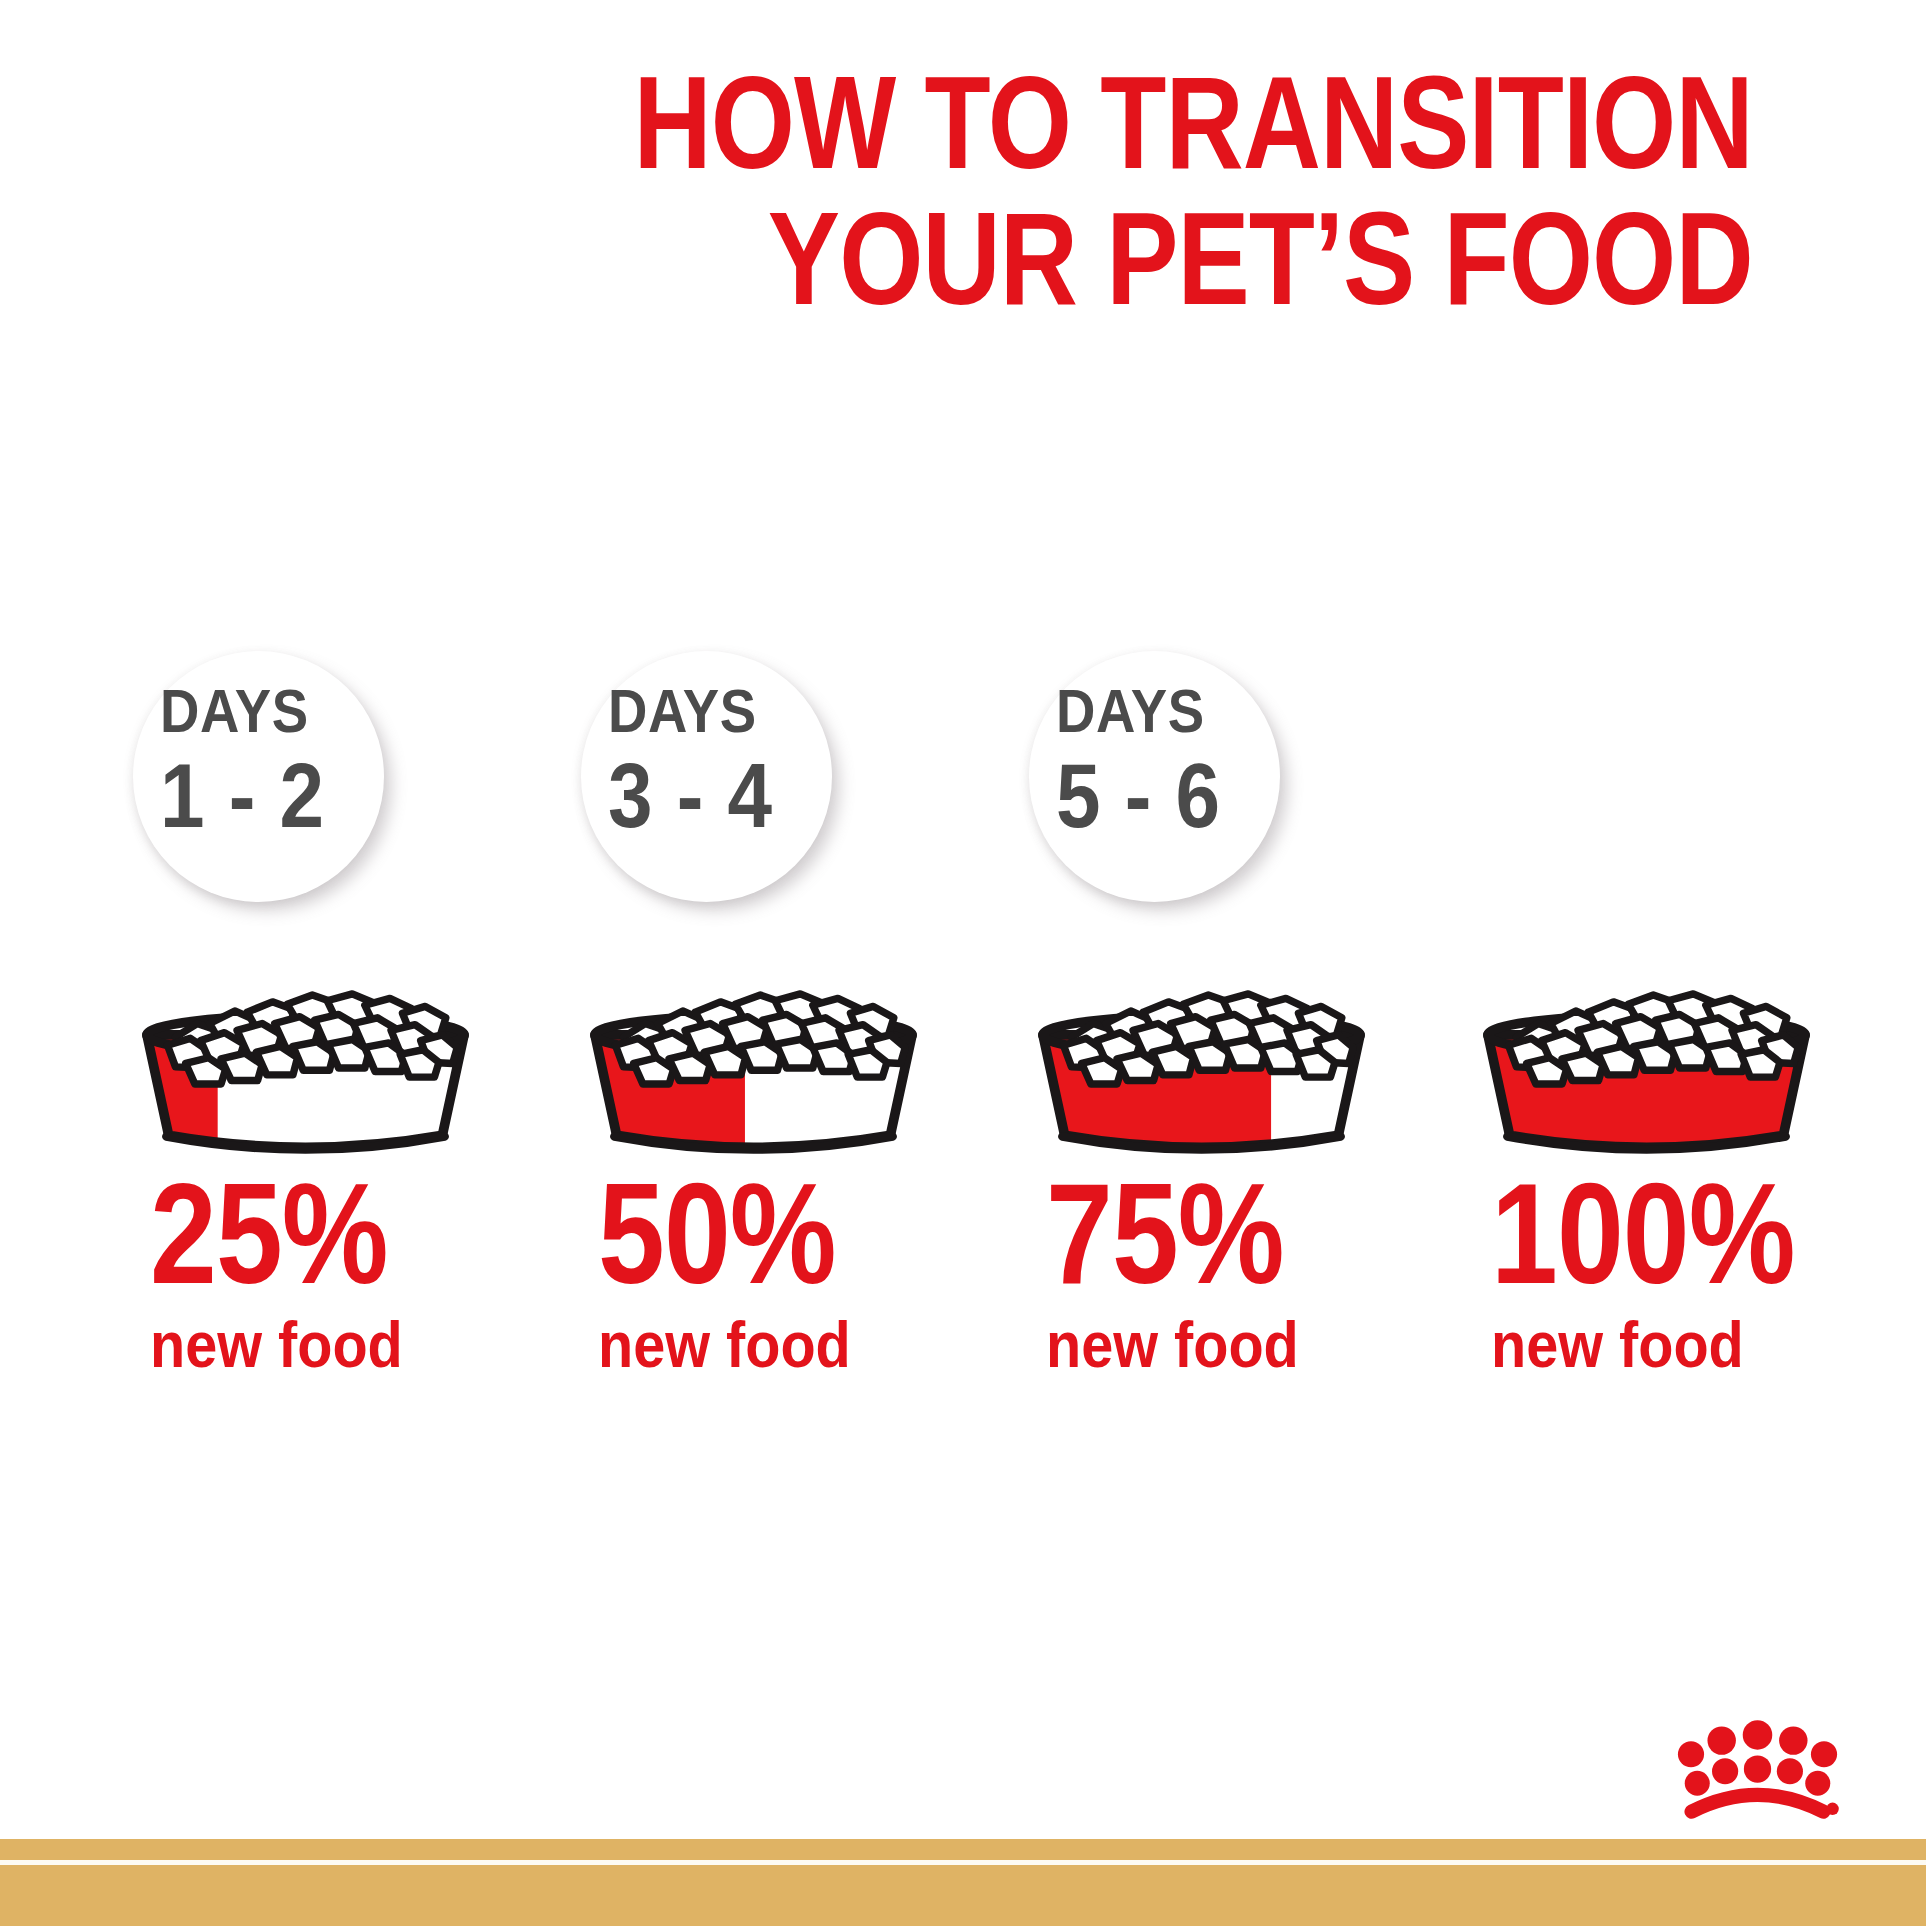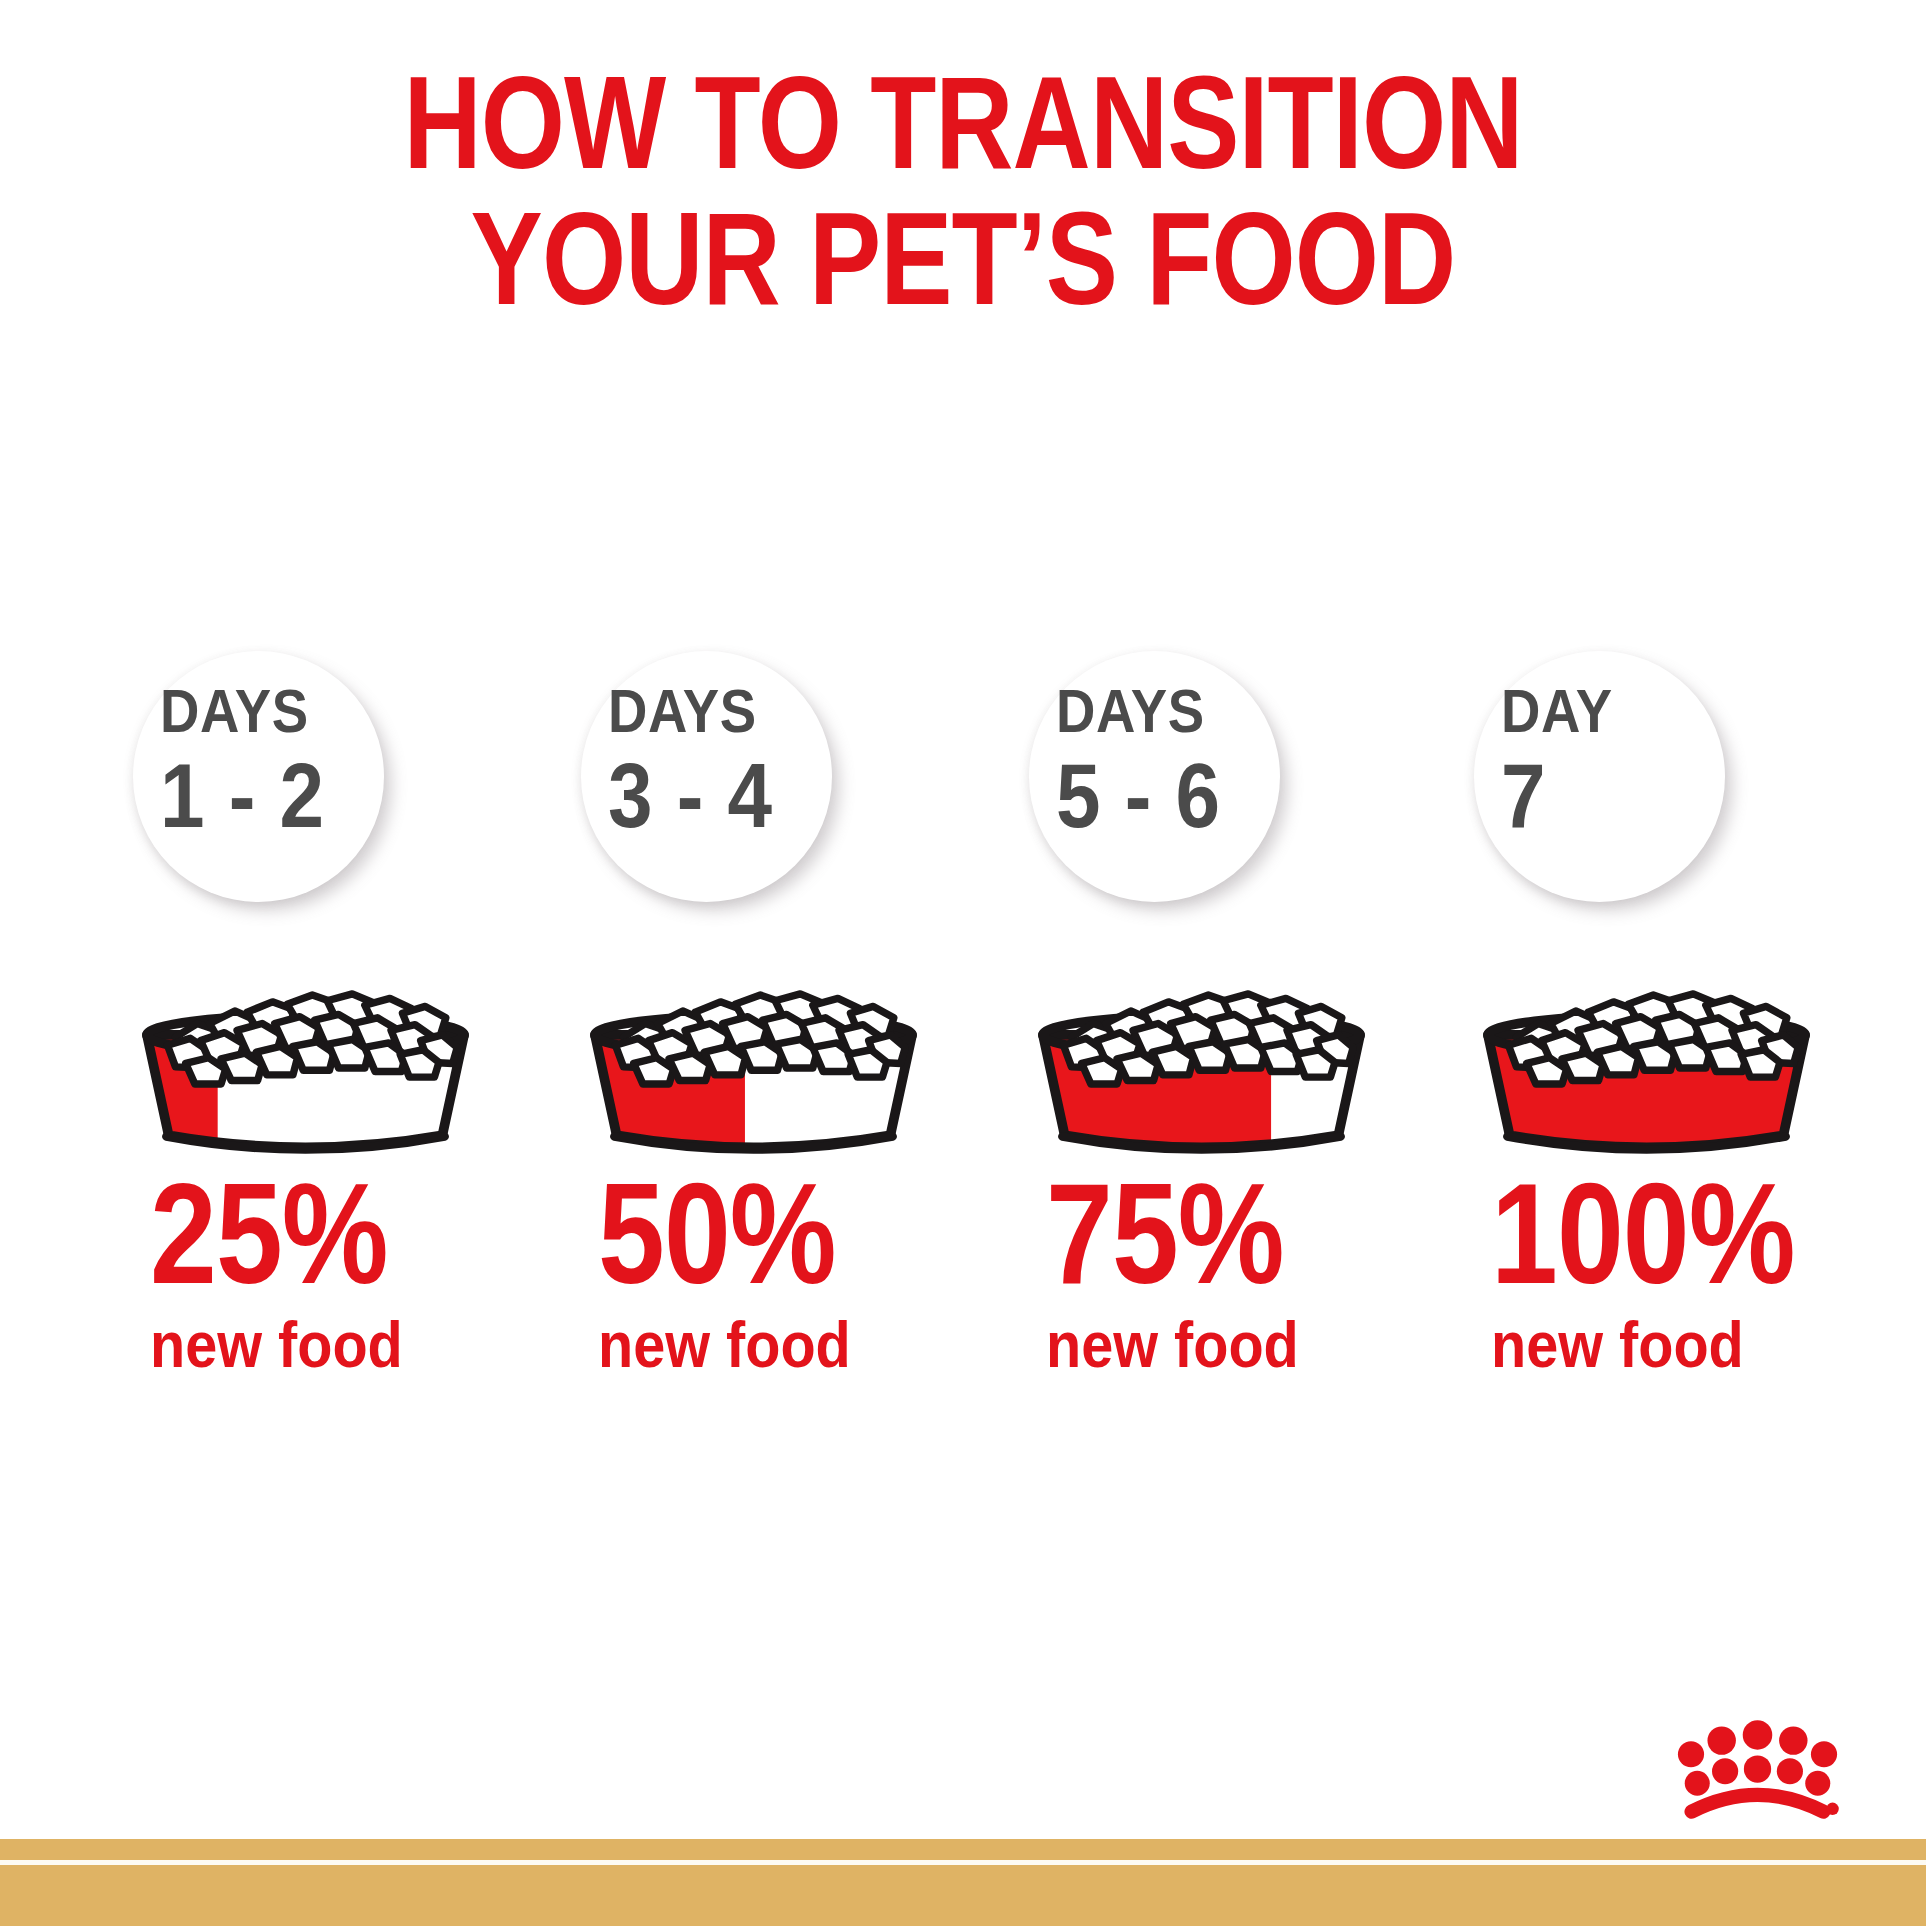"HOW TO TRANSITION" #title-block { text-align: center -> right }
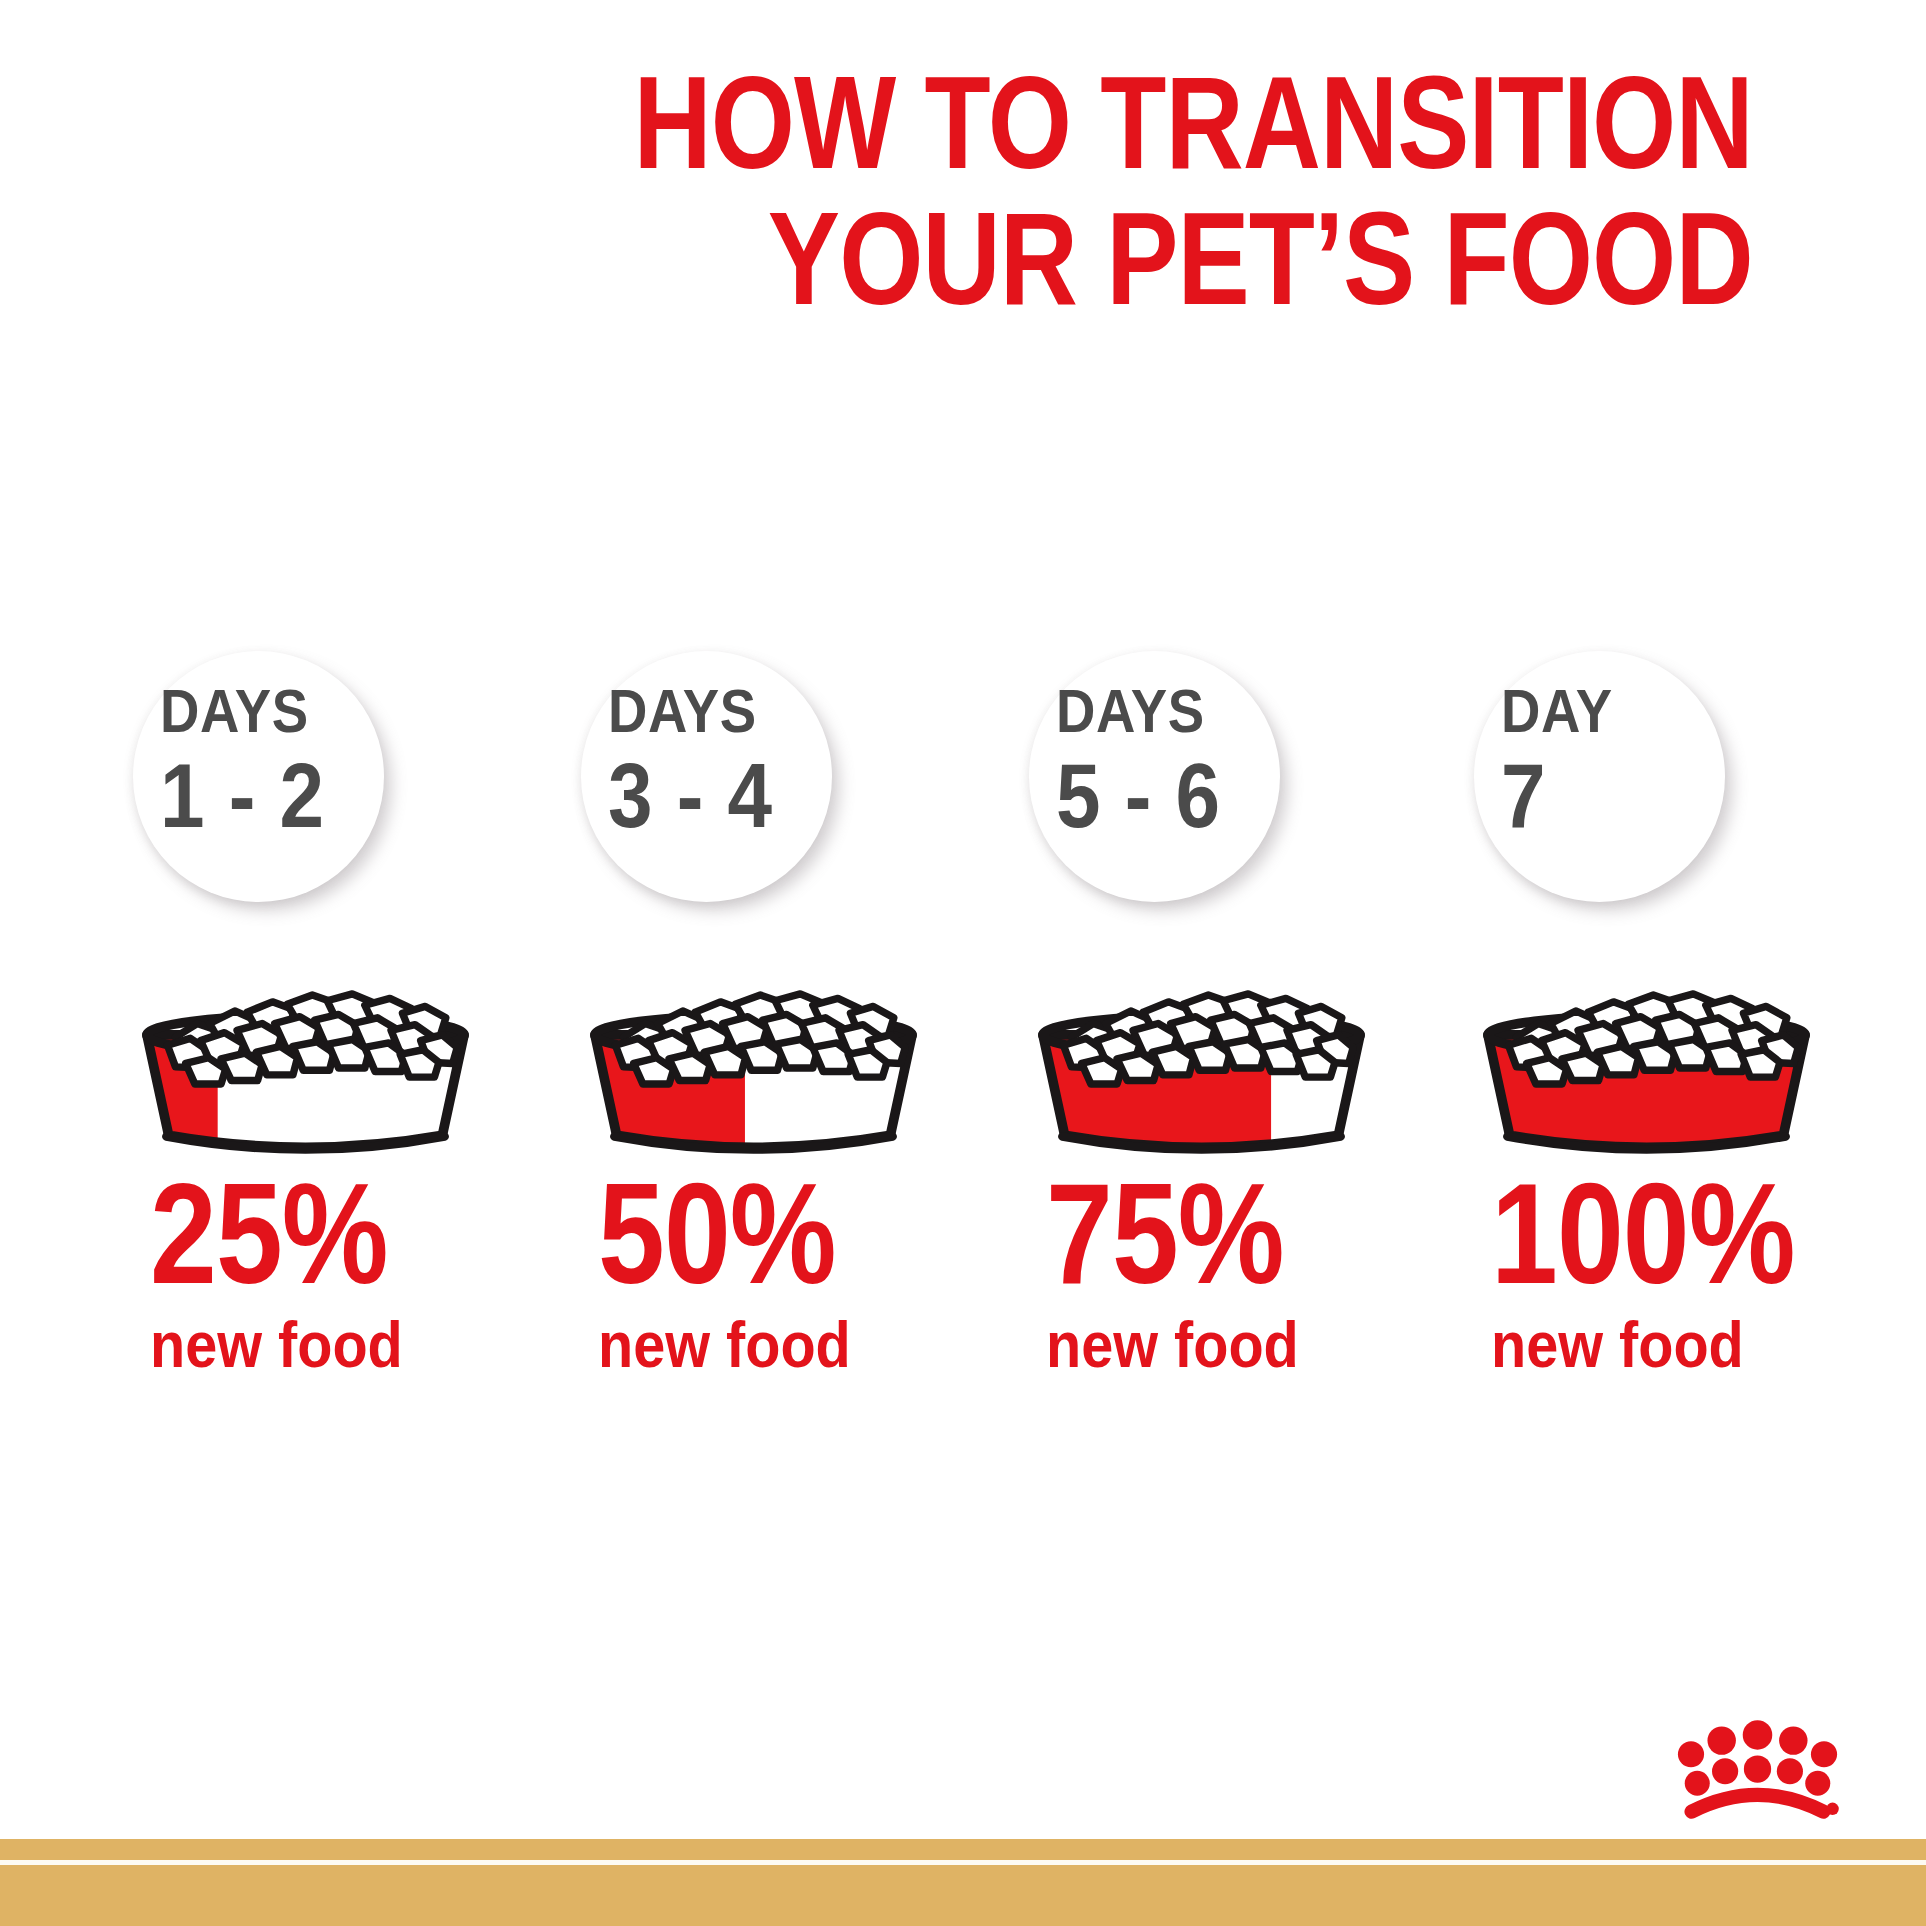"DAY" div.day-badge { html: <div> <div> <span>DAY</span> <span>7</span> </div> </div> -> none }
